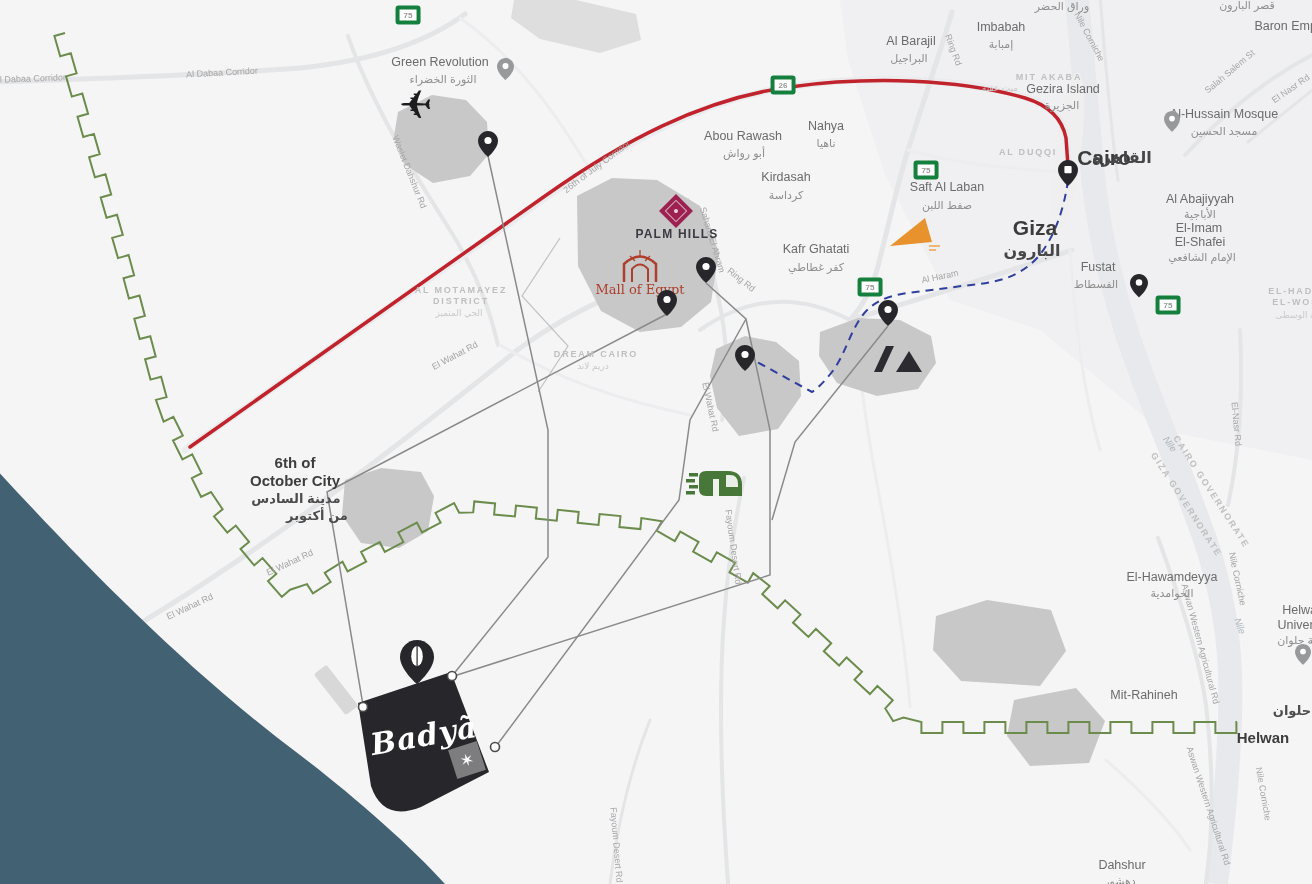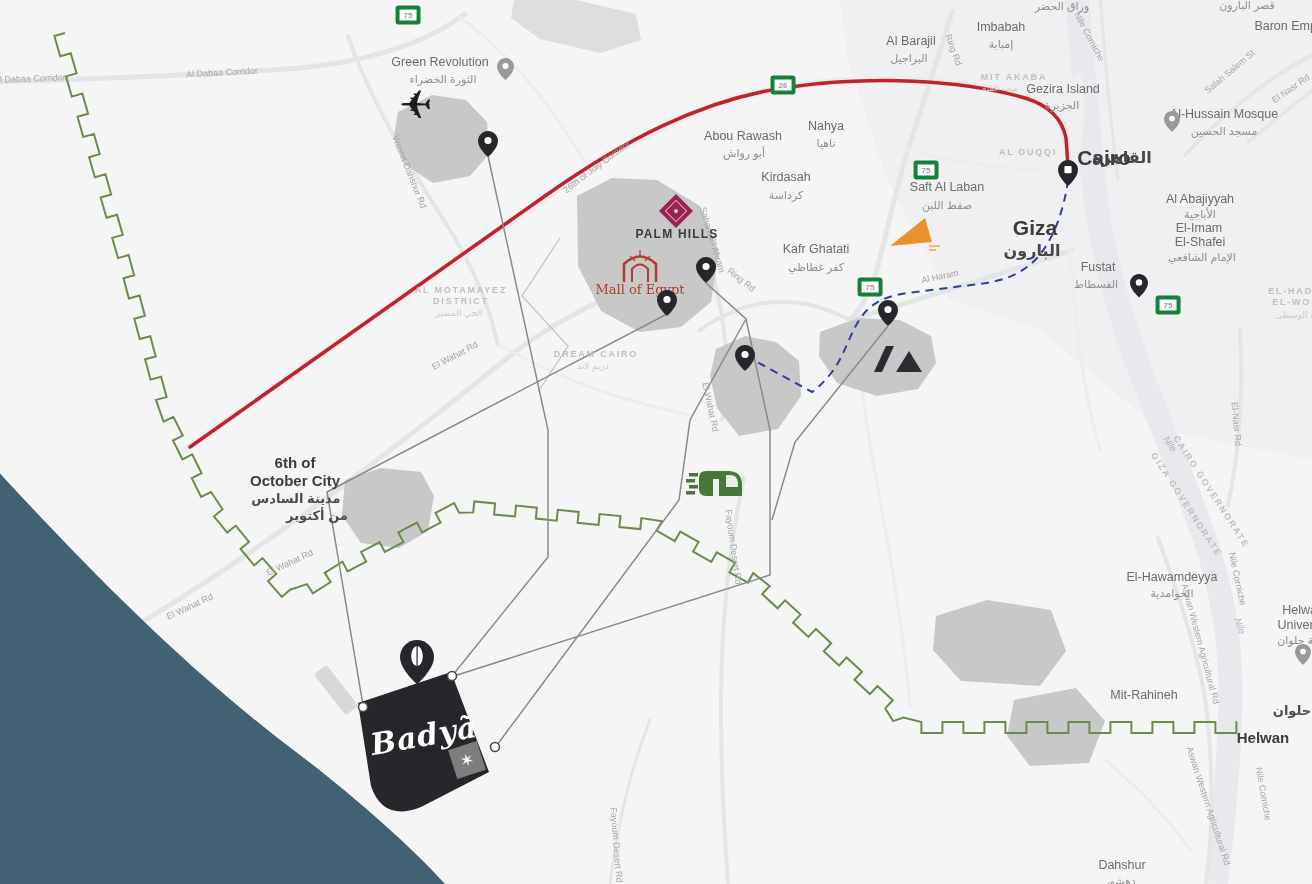"MIT AKABA" div.lbl { left: 1000px -> 1035px }
